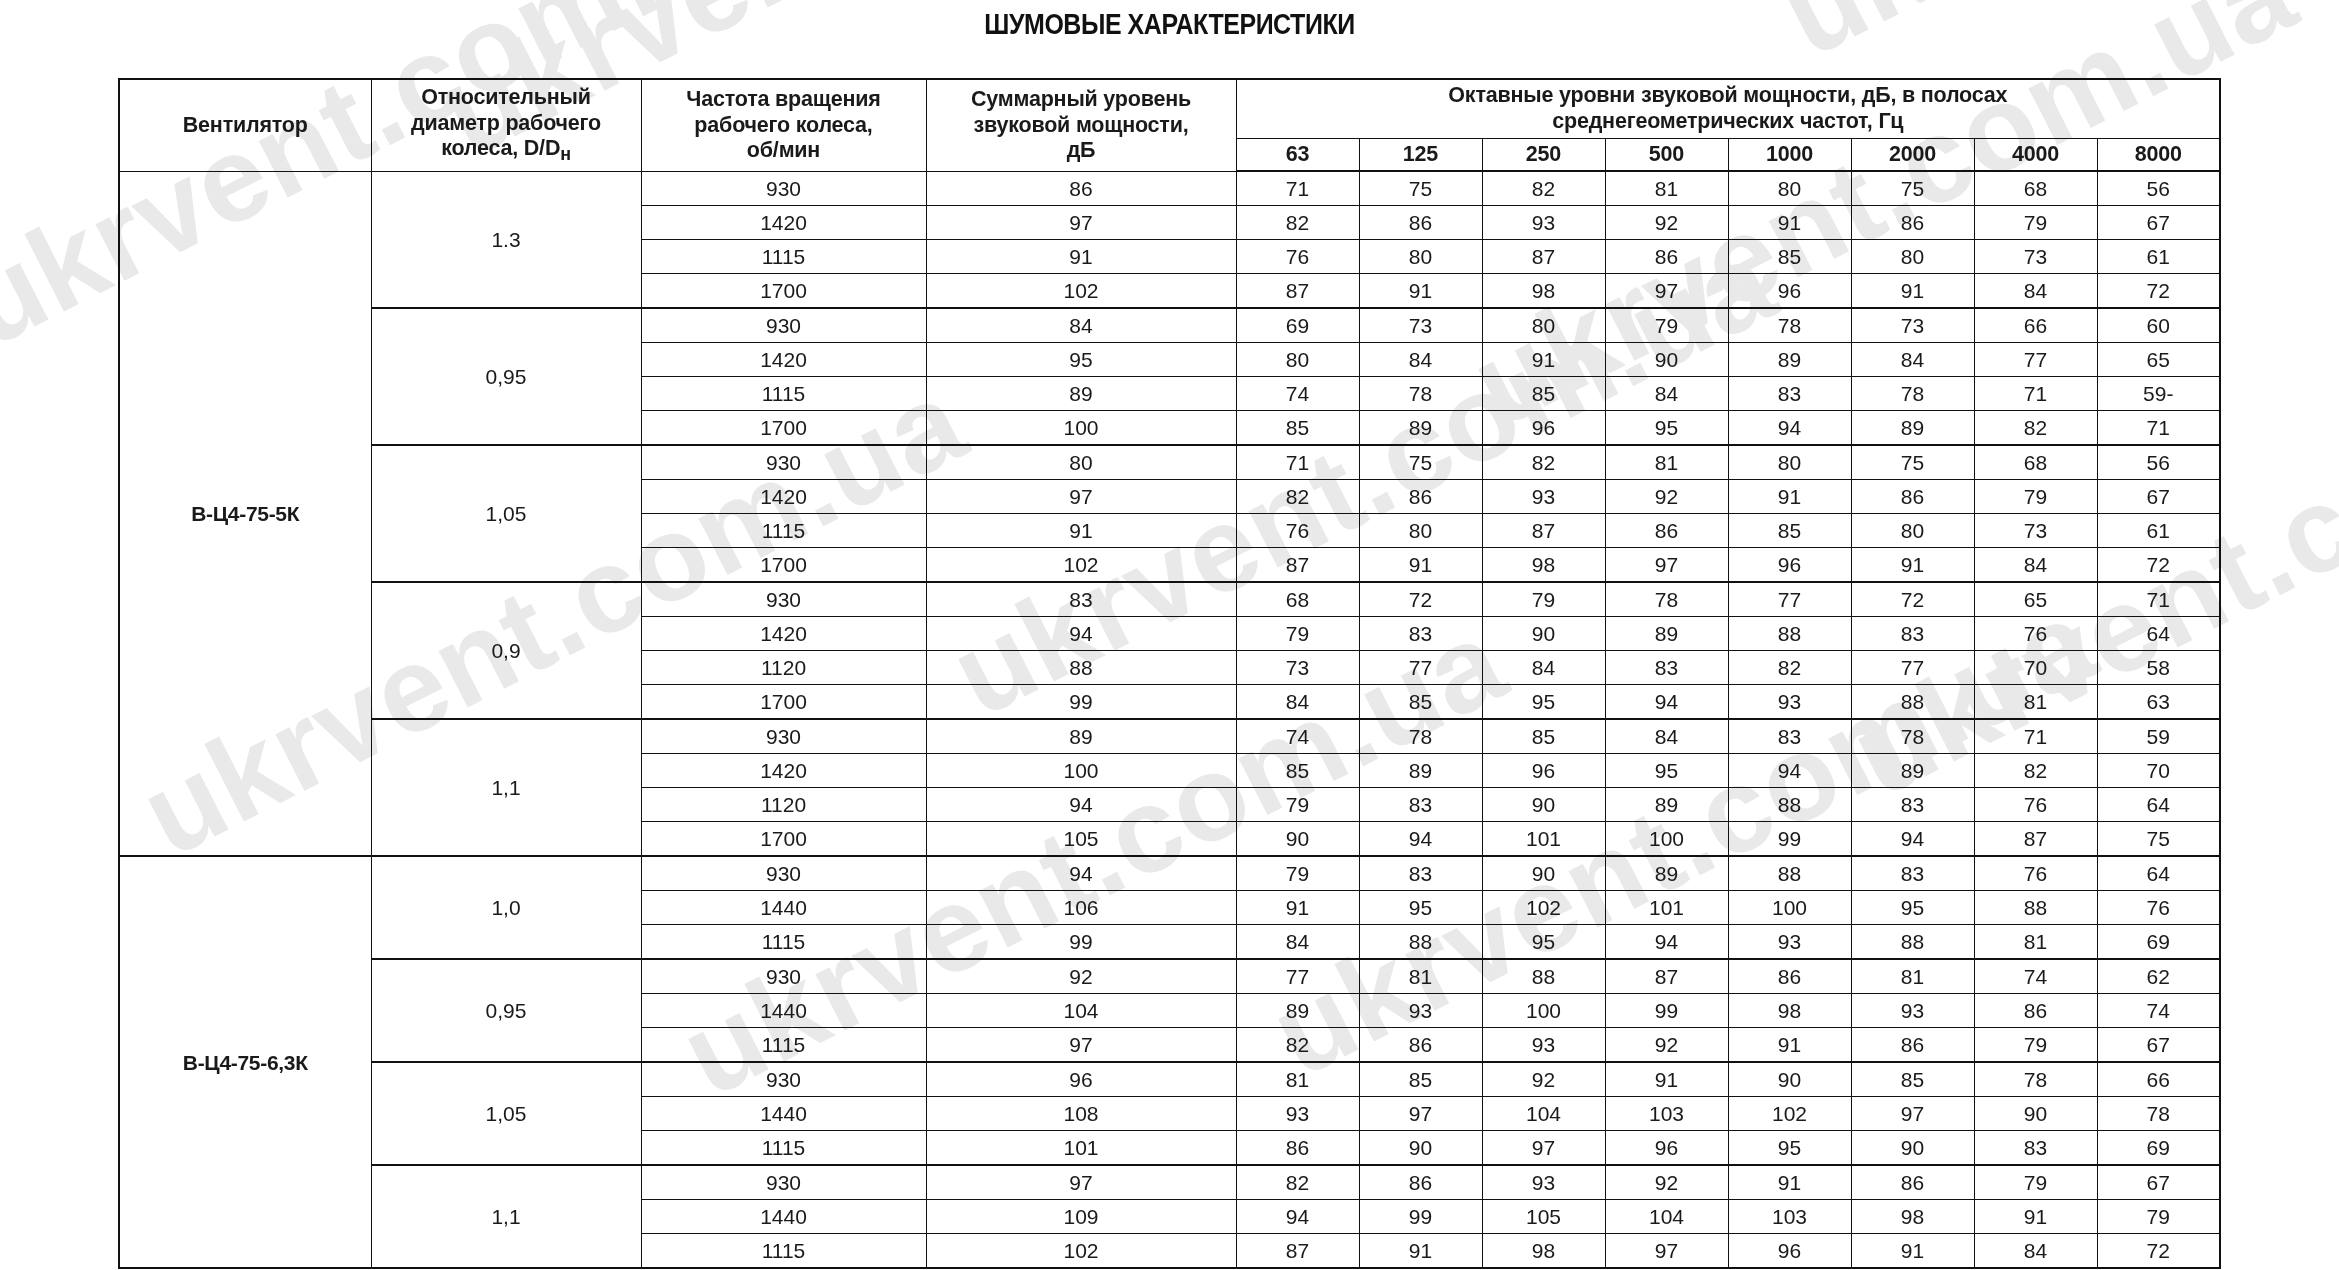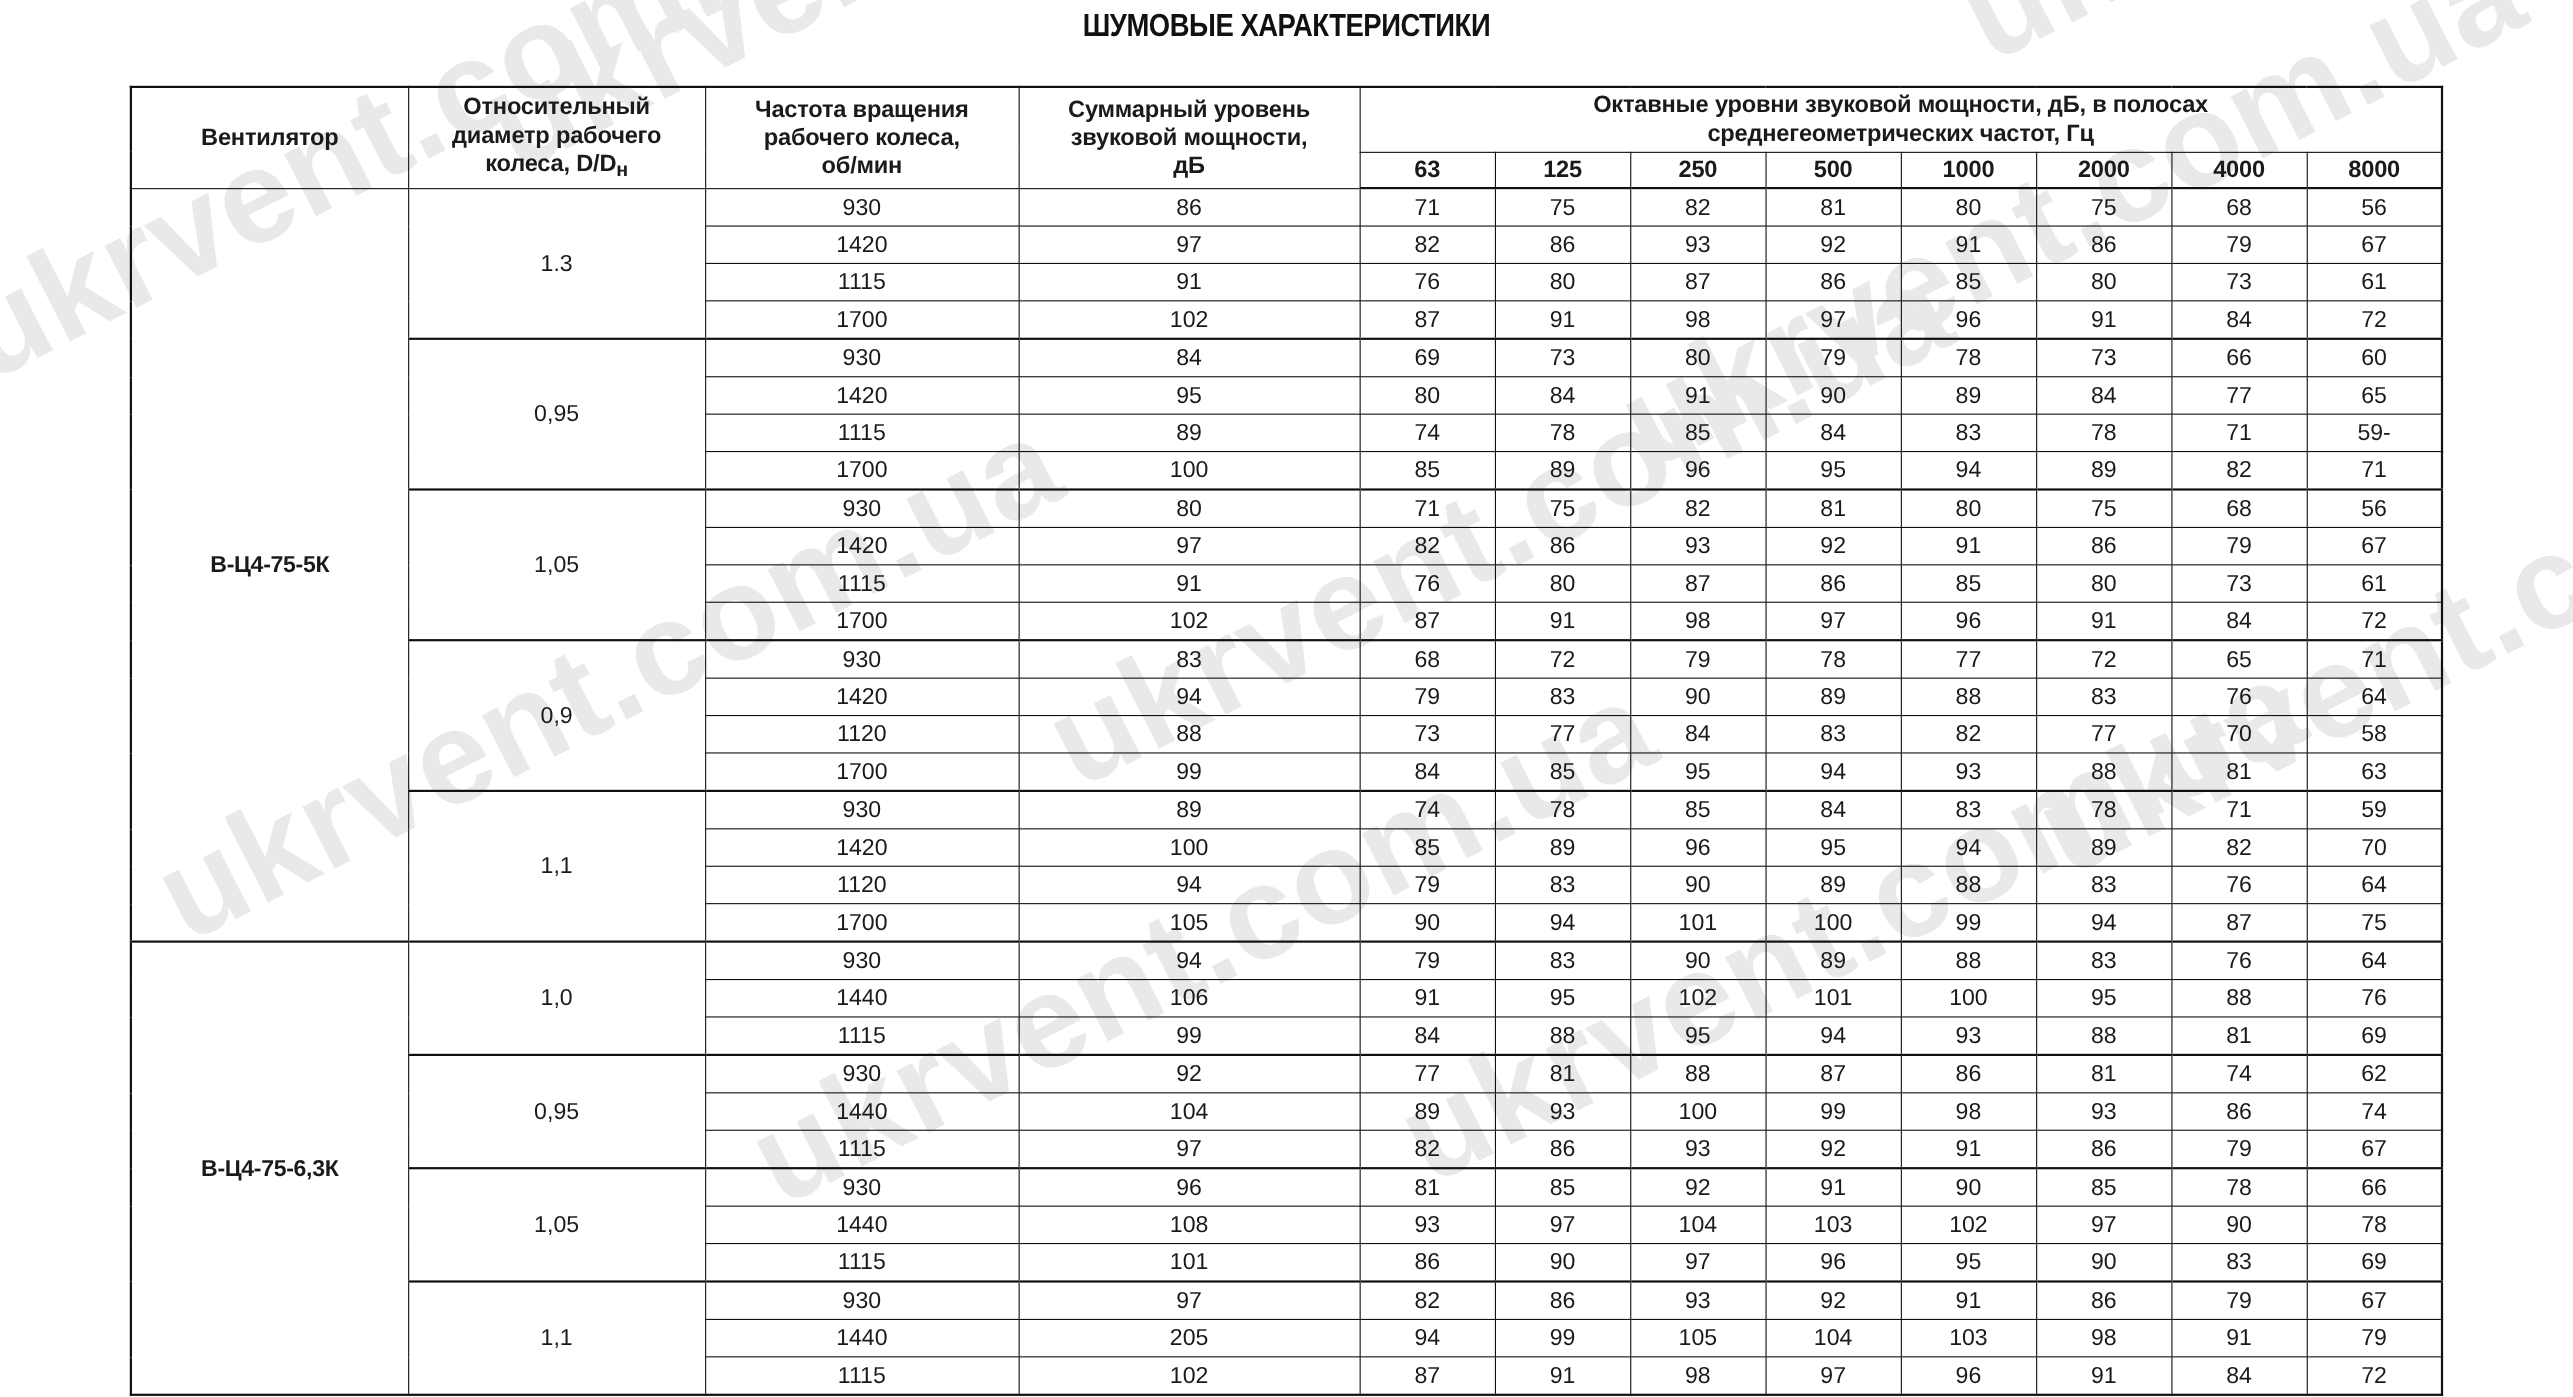"205" td.total { text: 205 -> 109 }
